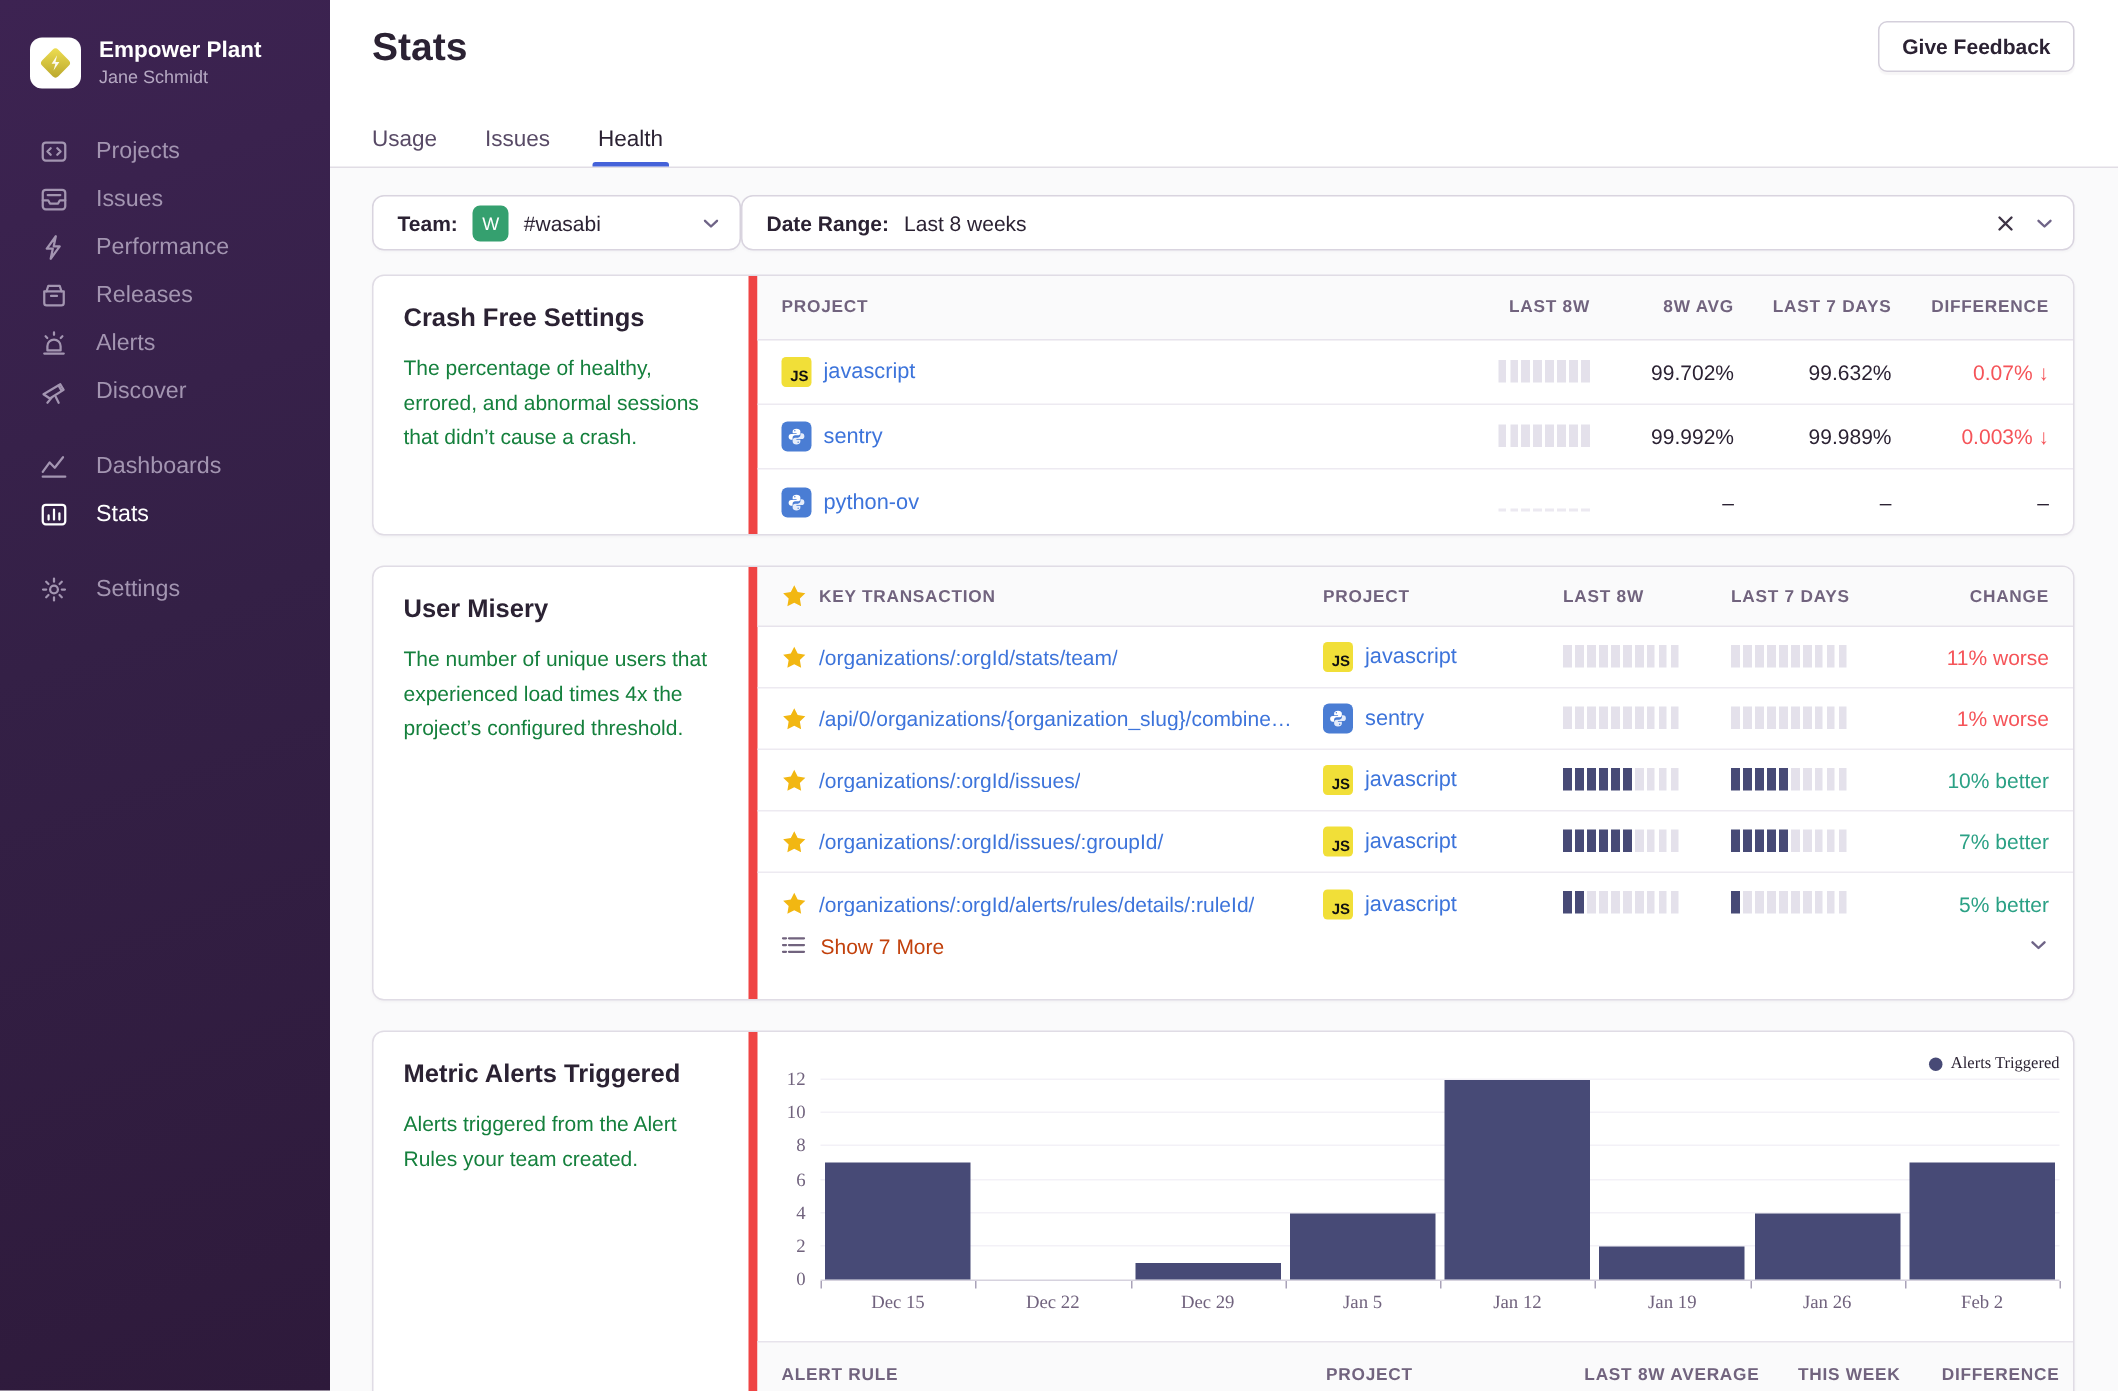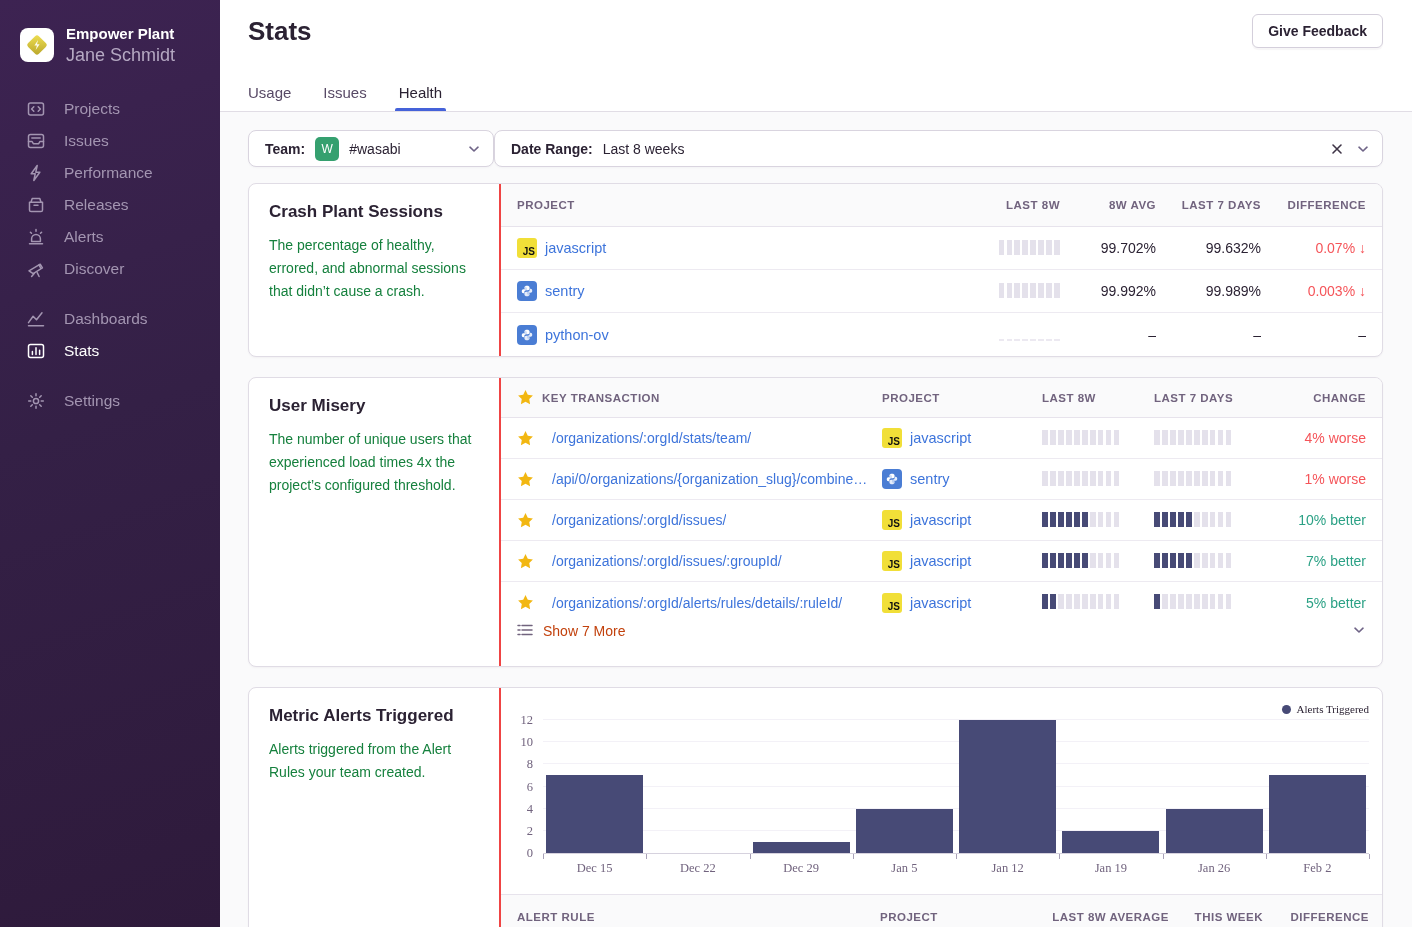"Jane Schmidt" .org-user { font-size: 18px -> 12px }
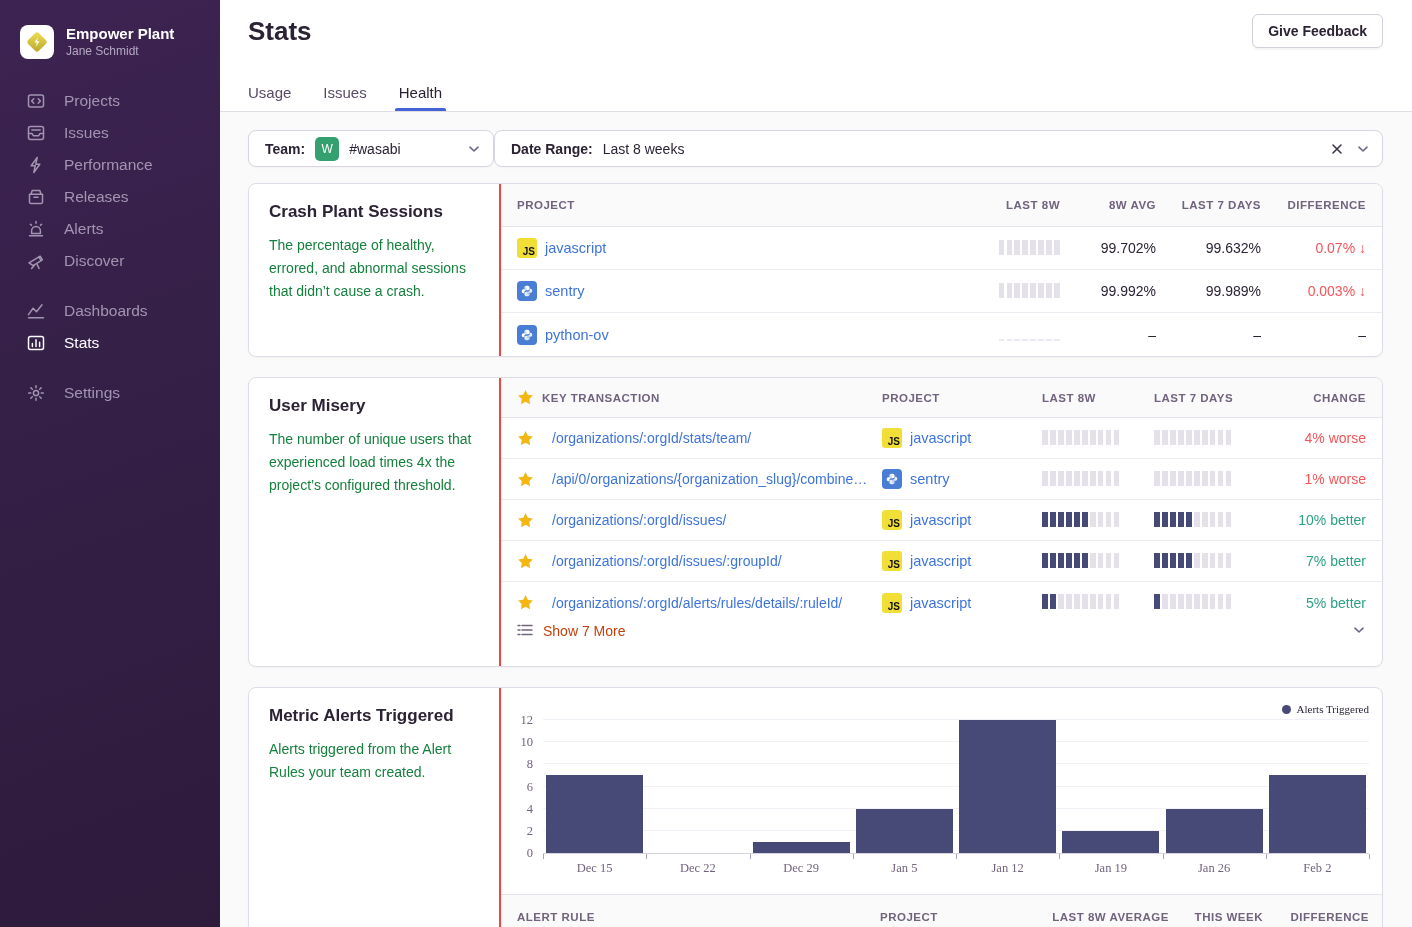"Crash Plant Sessions" div.panel-title { text: Plant Sessions -> Free Settings }
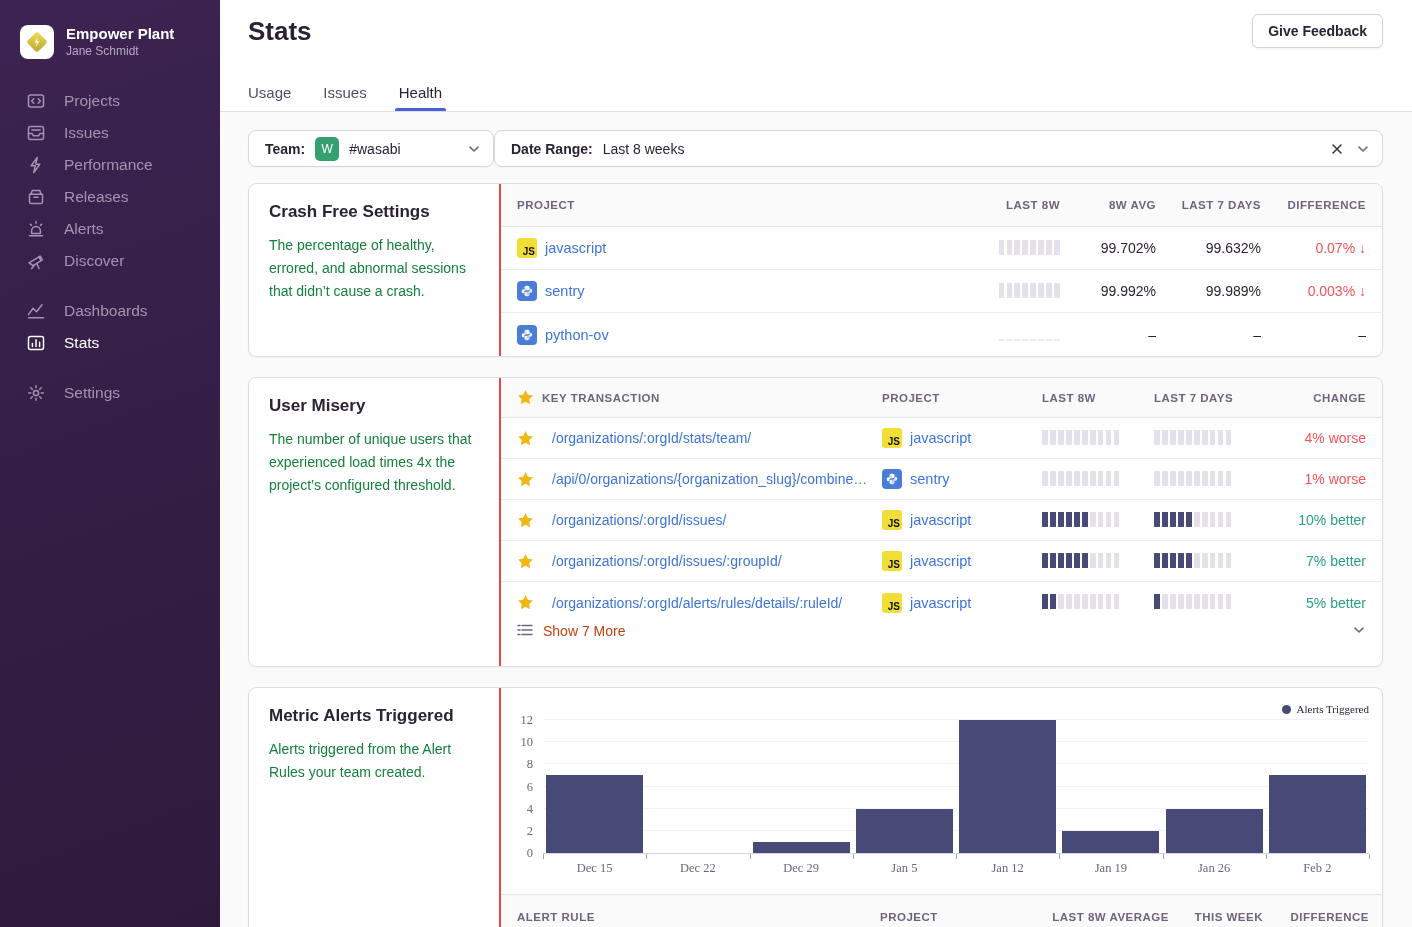"PROJECT" .panel-right { border-left: 2px solid #ef4444 -> 6px solid #ef4444 }
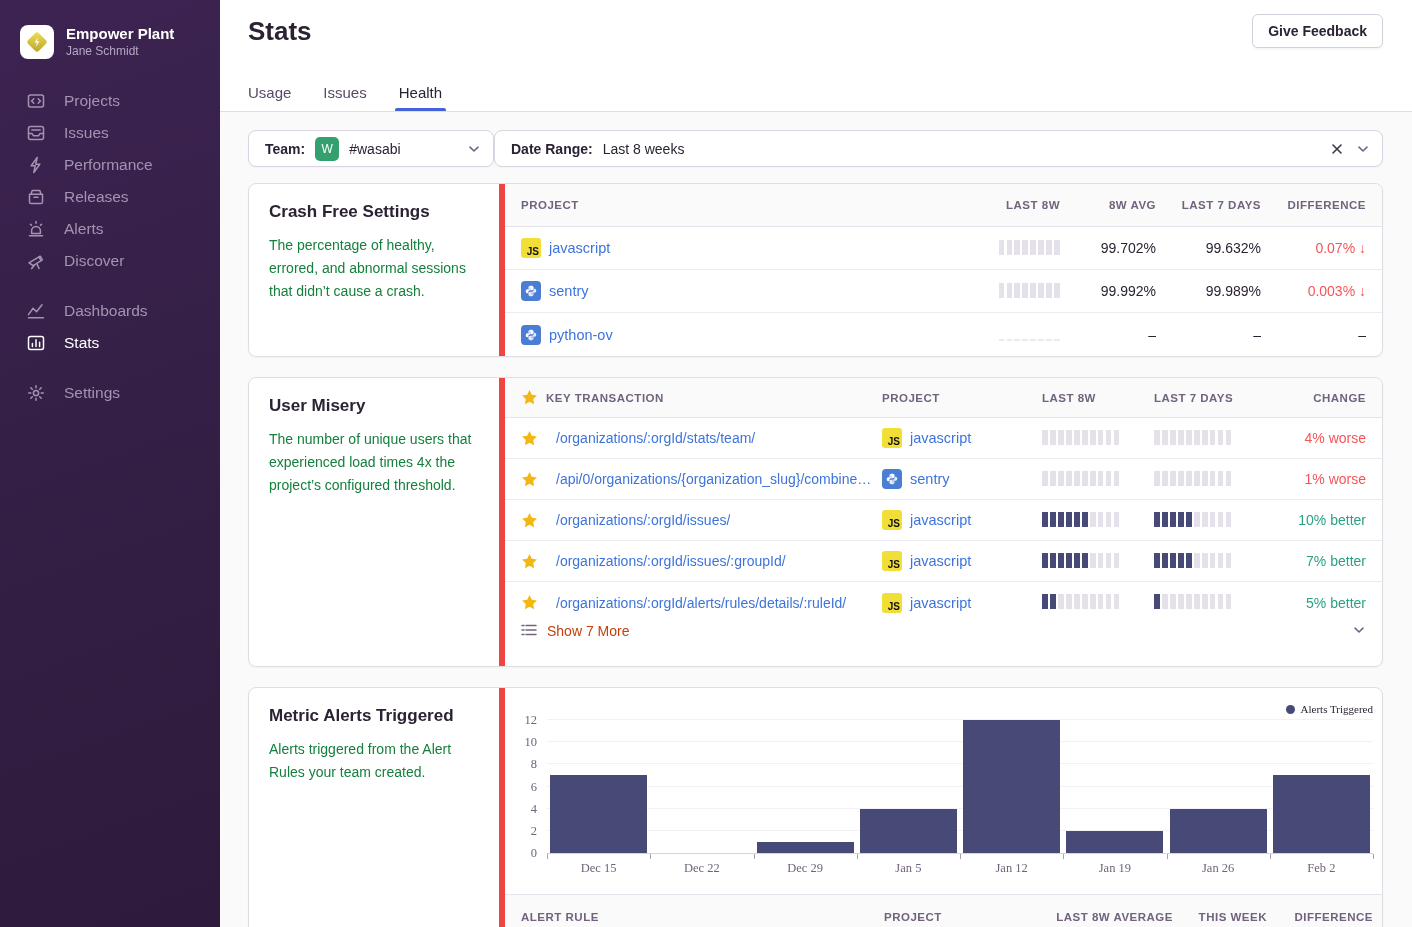"/organizations/:orgId/stats/team/" .keycol { gap: 18px -> 8px }
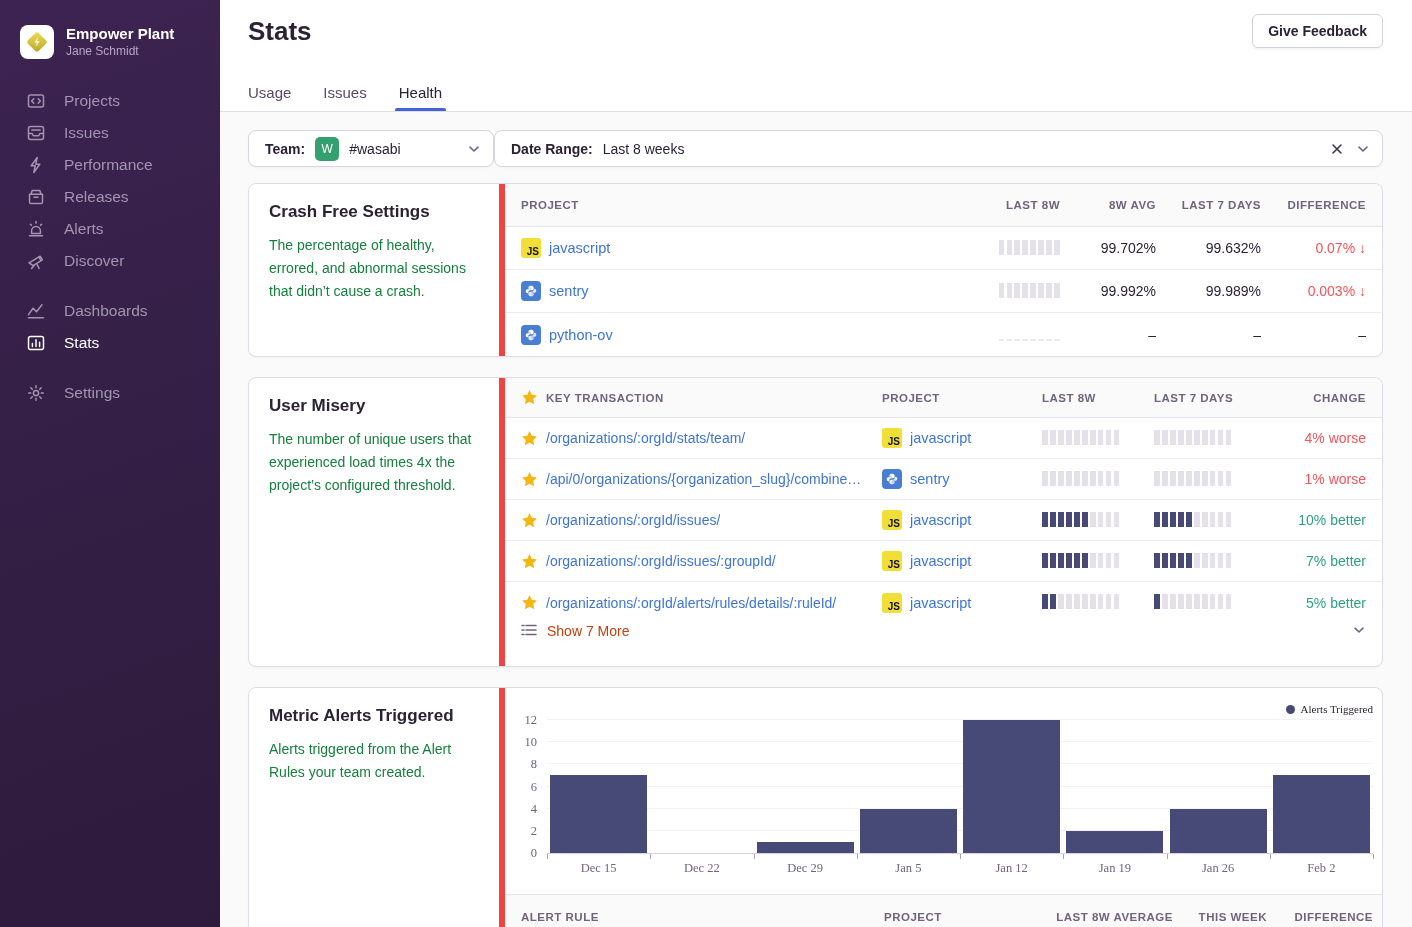"4% worse" span.cellr { text: 4% -> 11% }
